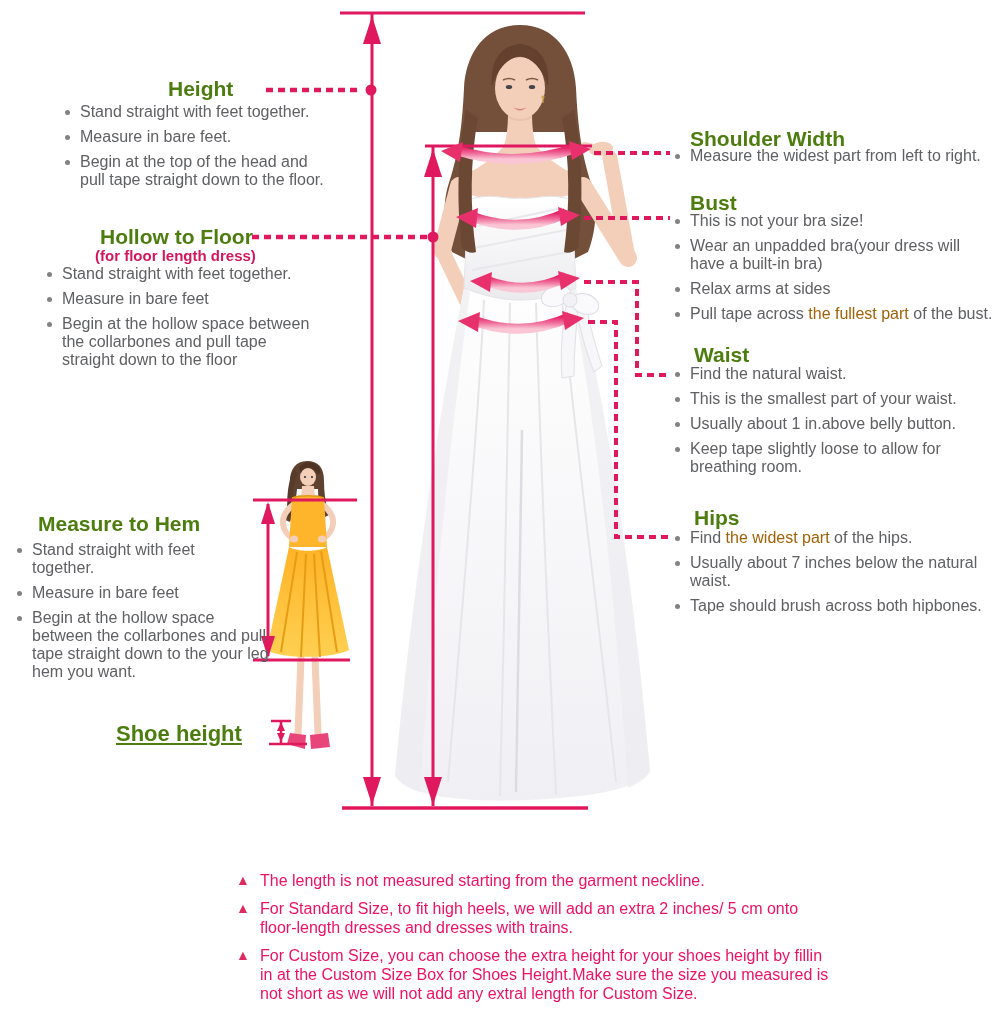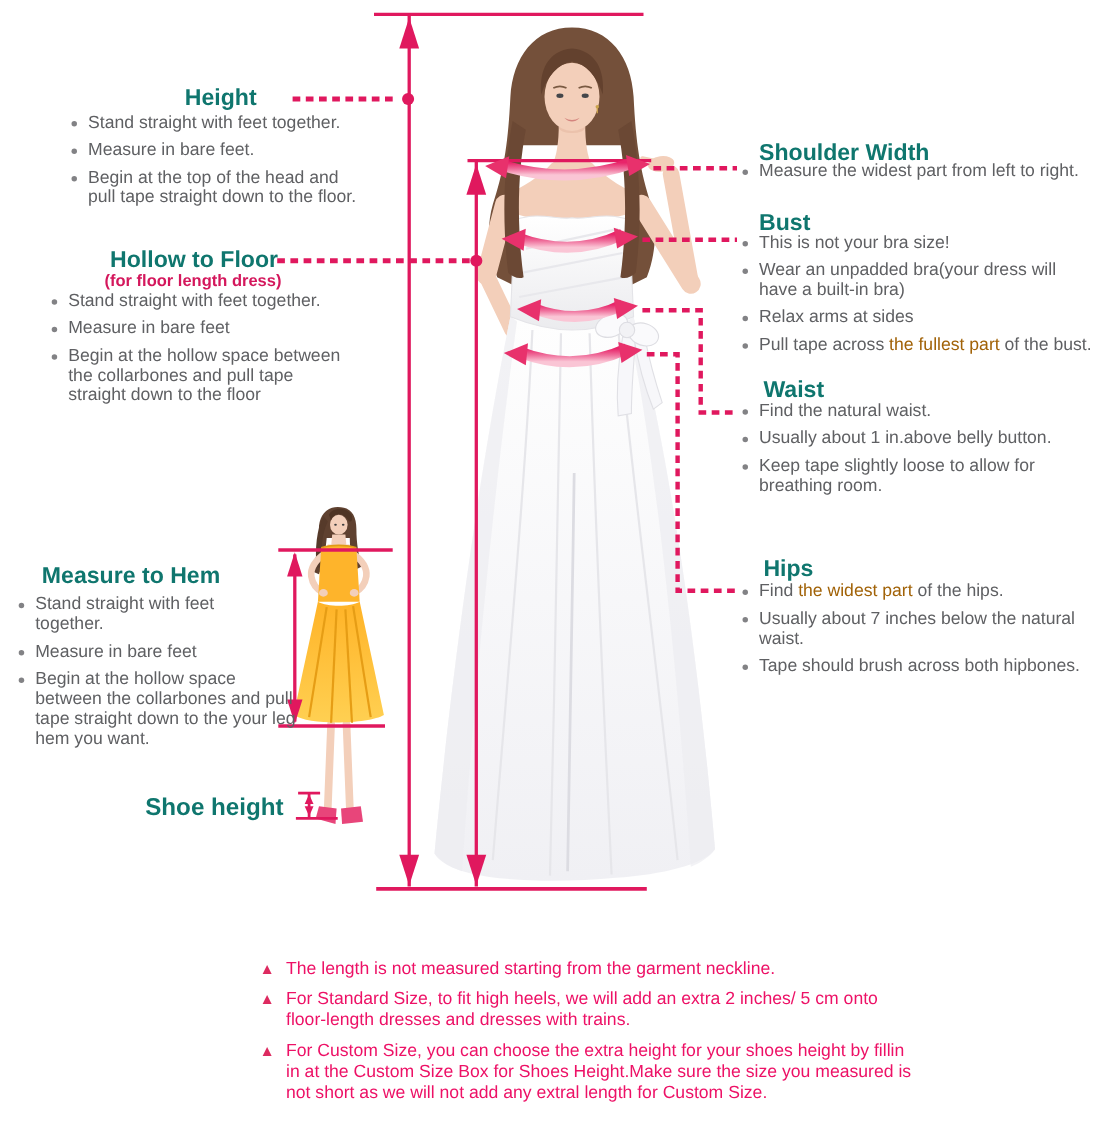"Height" .title { color: #0f766e -> #4d7c0f }
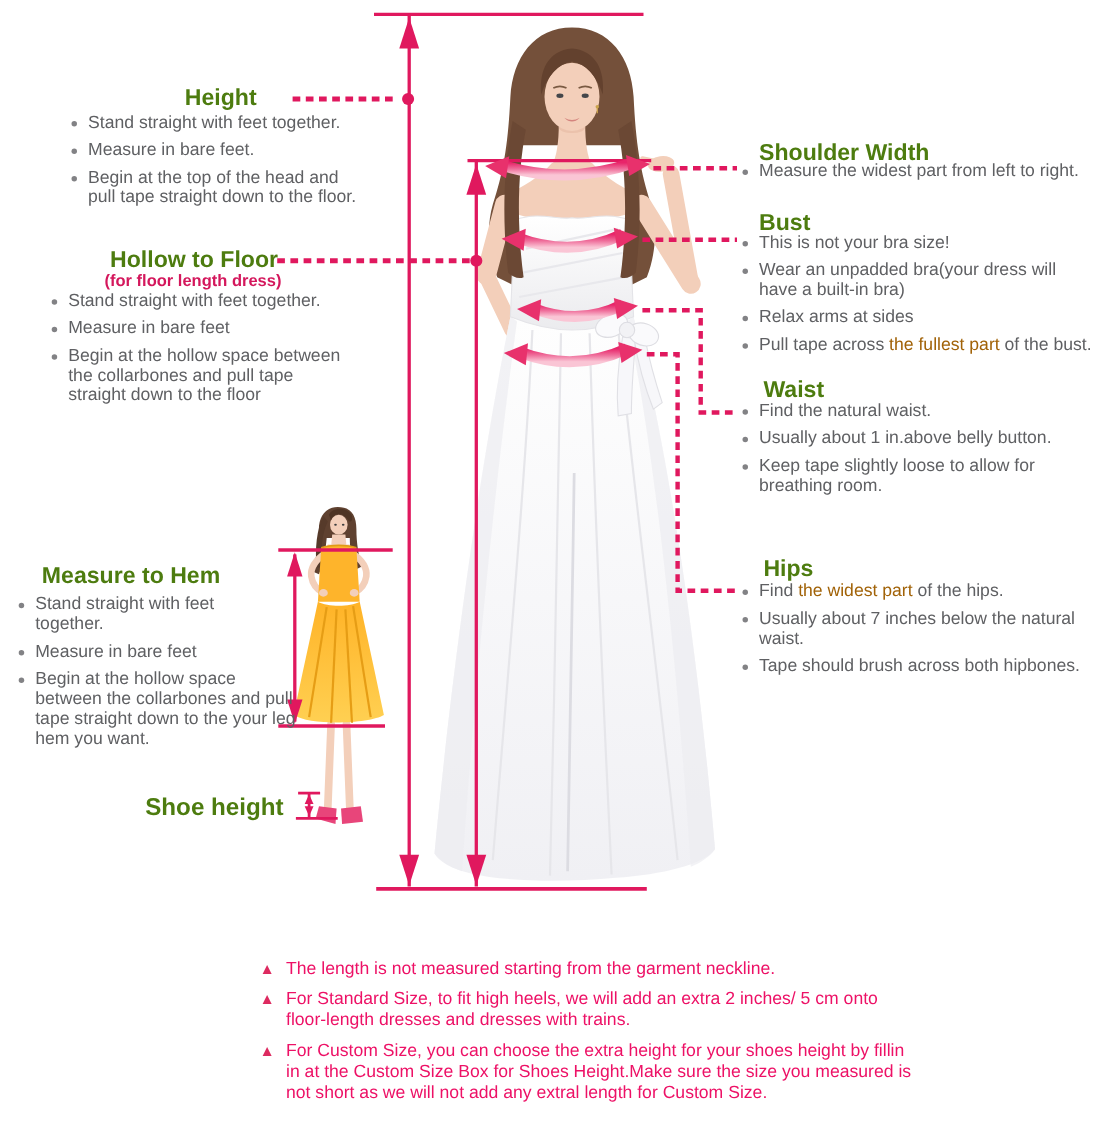"This is the smallest part" li { html: none -> <li>This is the smallest part of your waist.</li> }
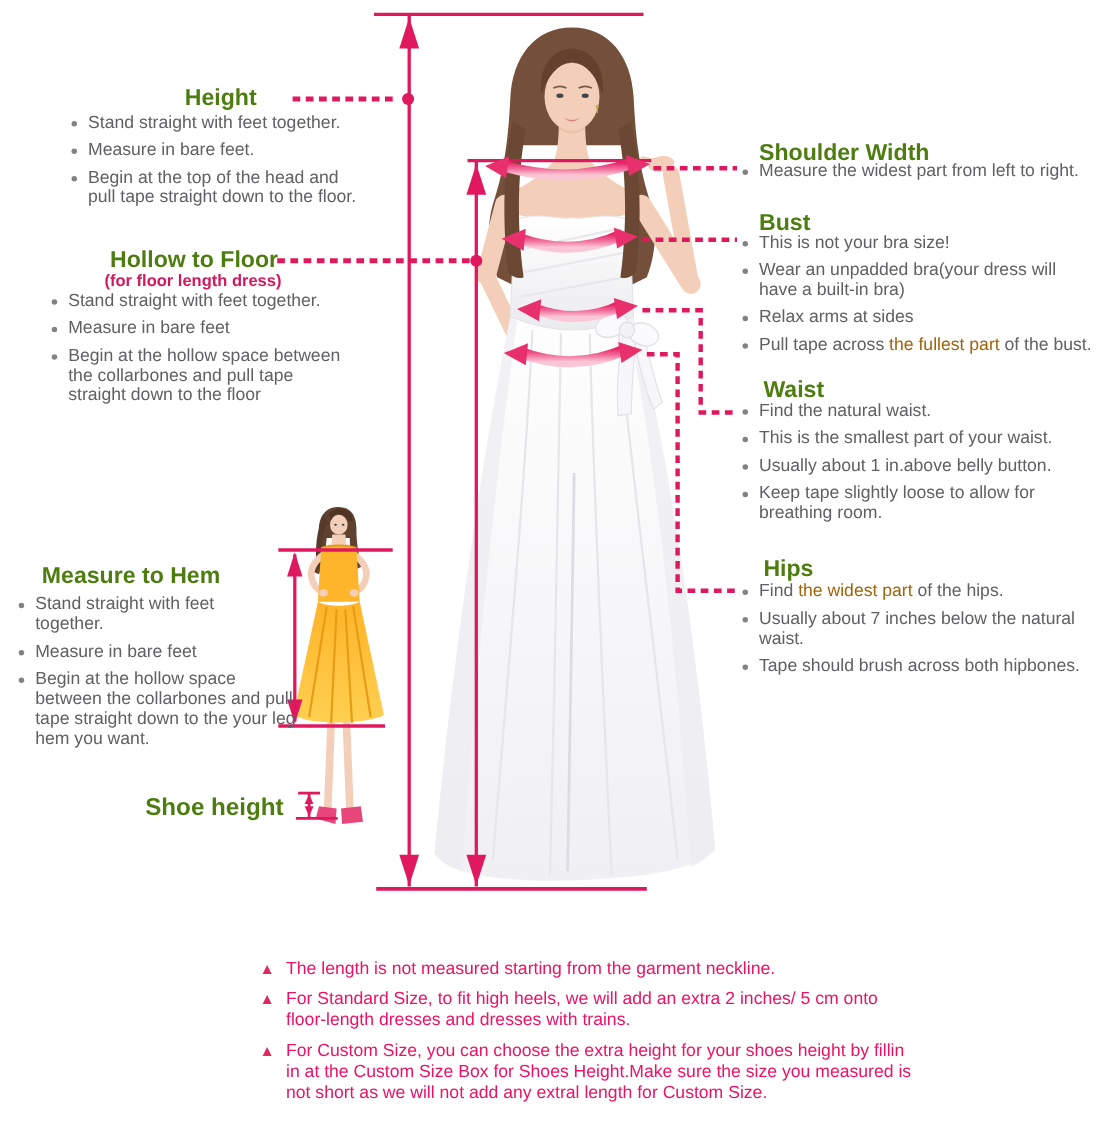"Shoe height" div.blk { left: 132px -> 116px; text-decoration: none -> underline }
